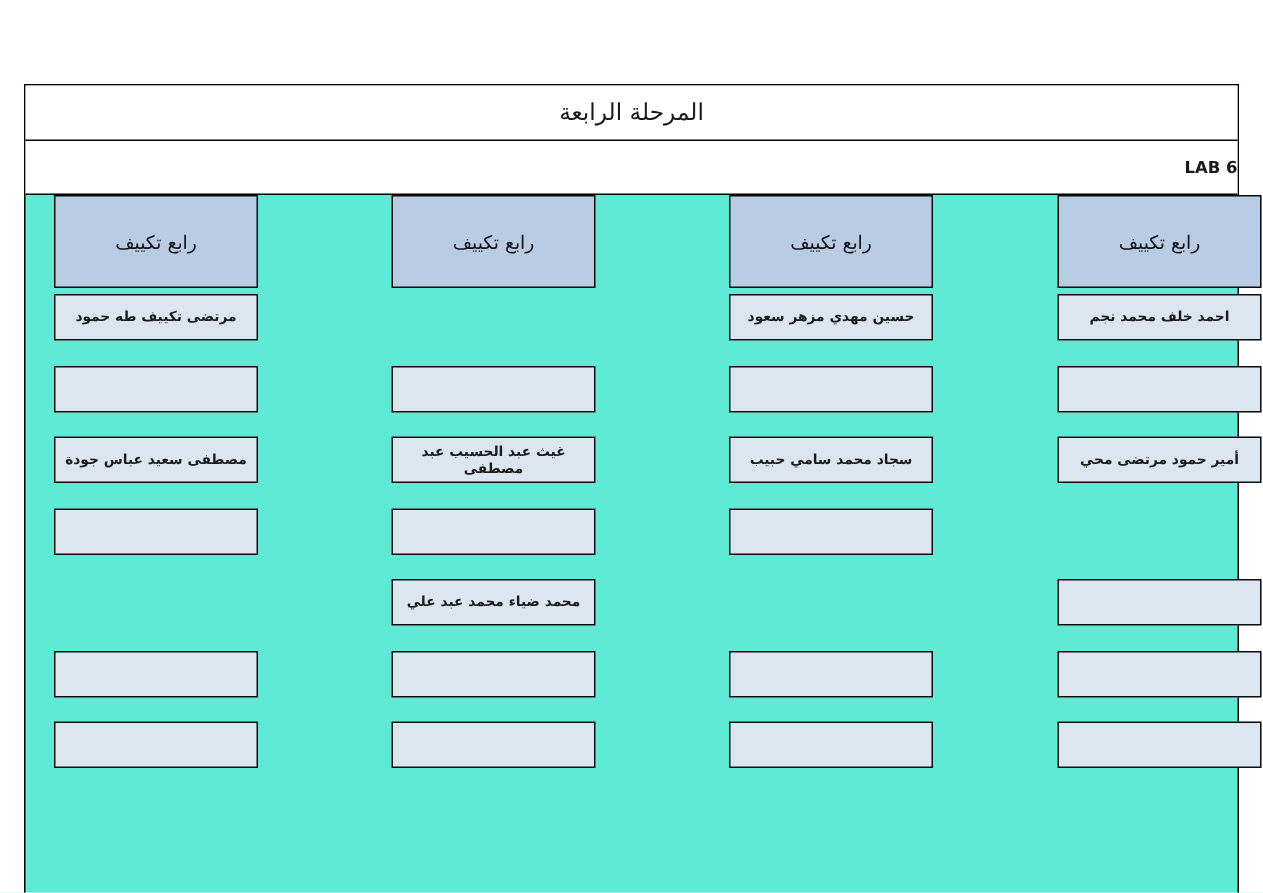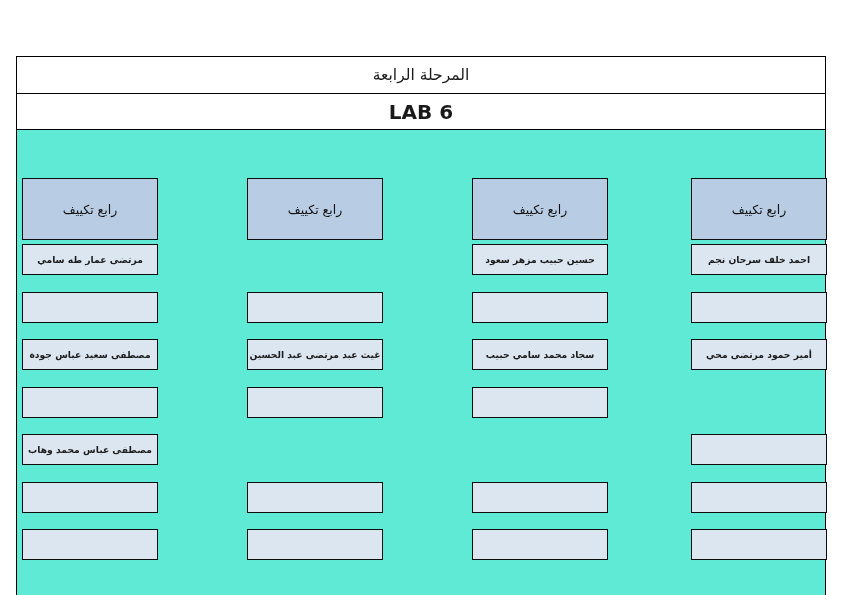"LAB 6" #lab-row { font-size: 20px -> 11px; justify-content: none -> flex-end }
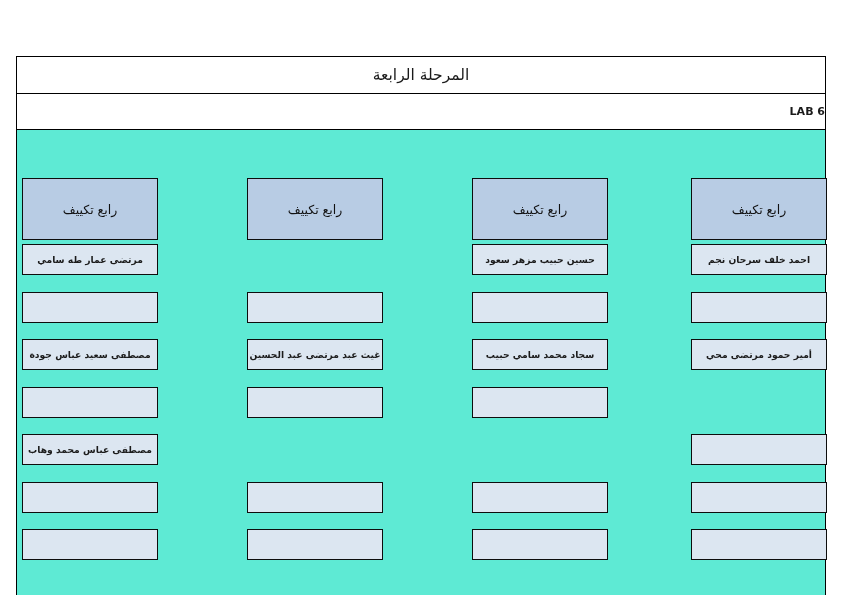"رابع تكييف" .cell { left: 0 -> 14px; margin-top: 48px -> none }
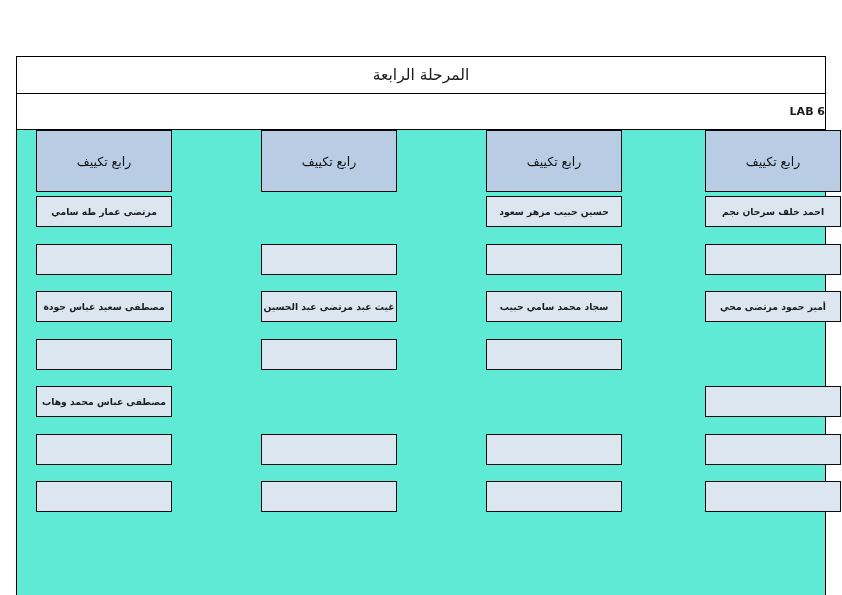"مرتضى عمار طه سامي" div.cell { text: عمار طه سامي -> تكييف طه حمود }
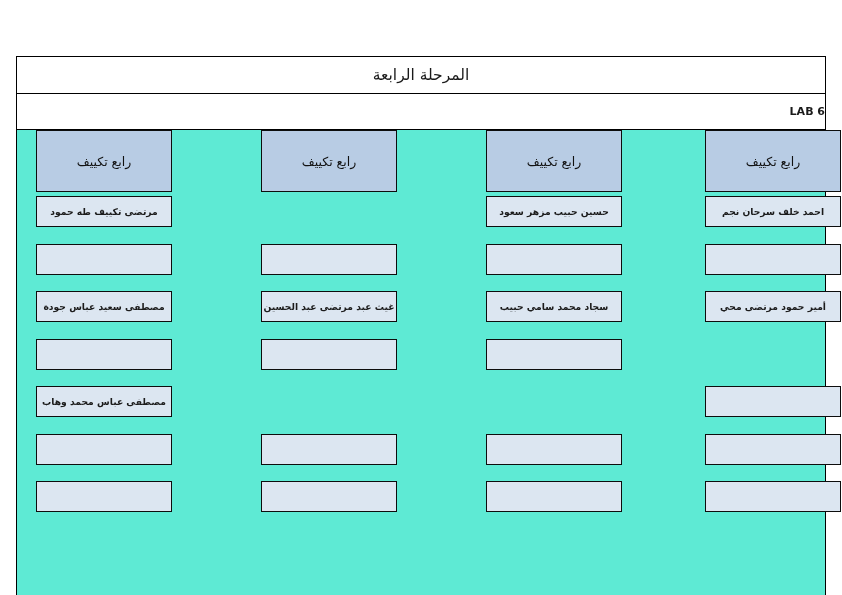"حسين حبيب مزهر سعود" div.cell { text: حبيب -> مهدي }
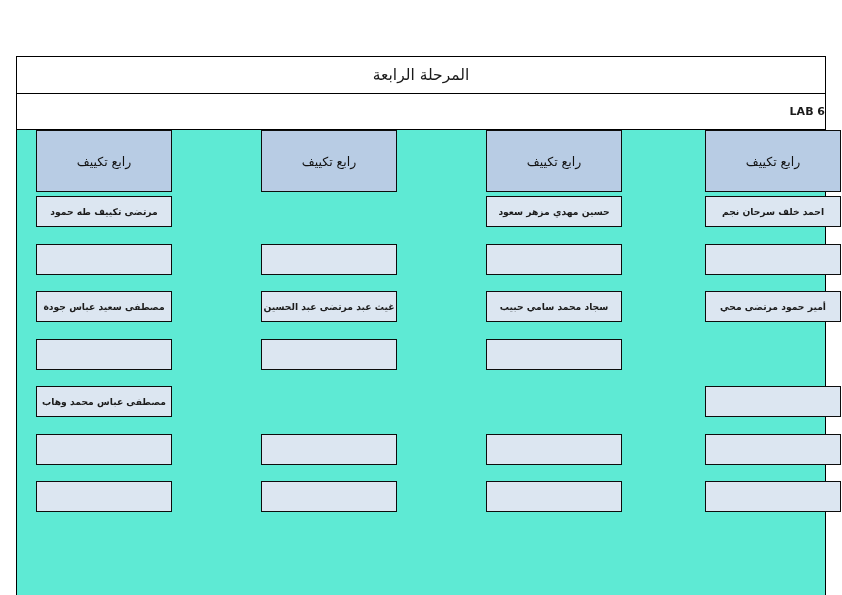"احمد خلف سرحان نجم" div.cell { text: سرحان -> محمد }
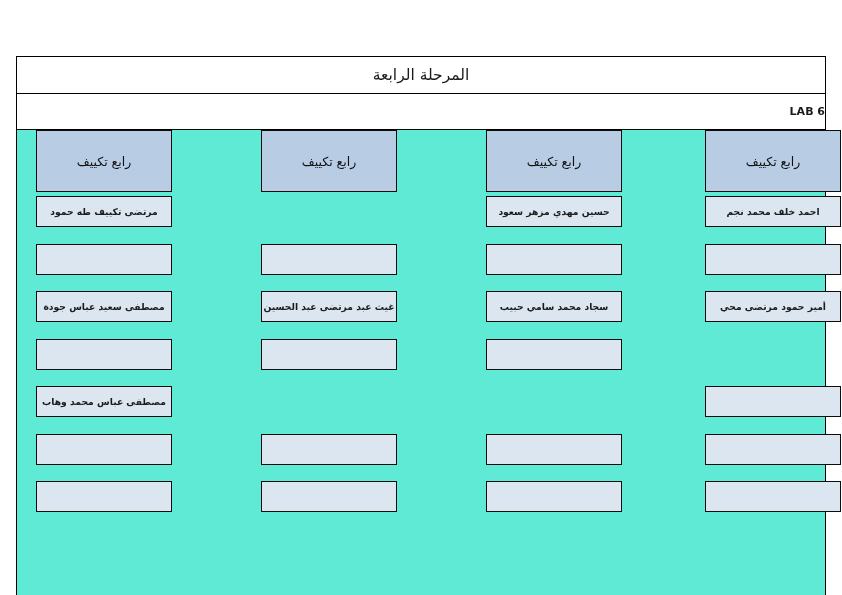"غيث عبد مرتضى عبد الحسين" div.cell { text: مرتضى عبد الحسين -> الحسيب عبد مصطفى }
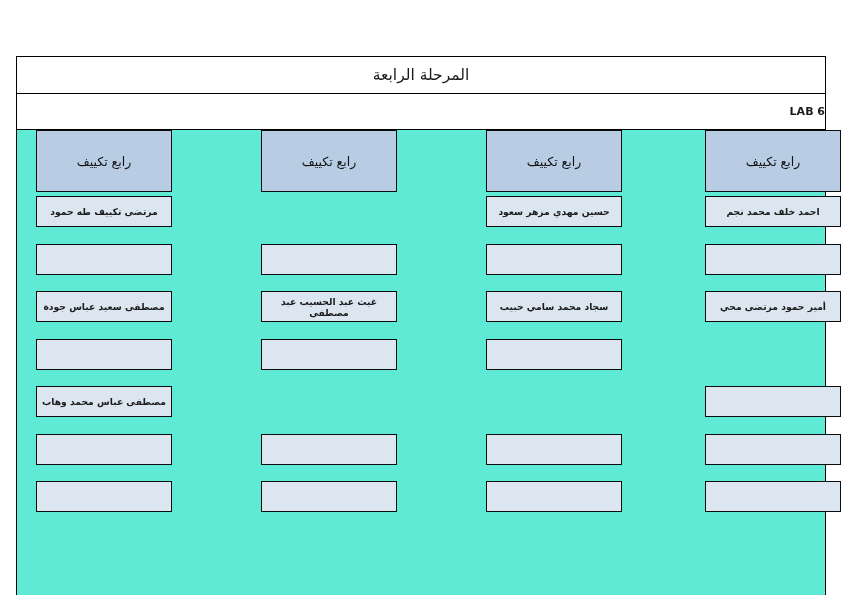"مصطفى عباس محمد وهاب" div.cell { html: <div>مصطفى عباس محمد وهاب</div> -> none }
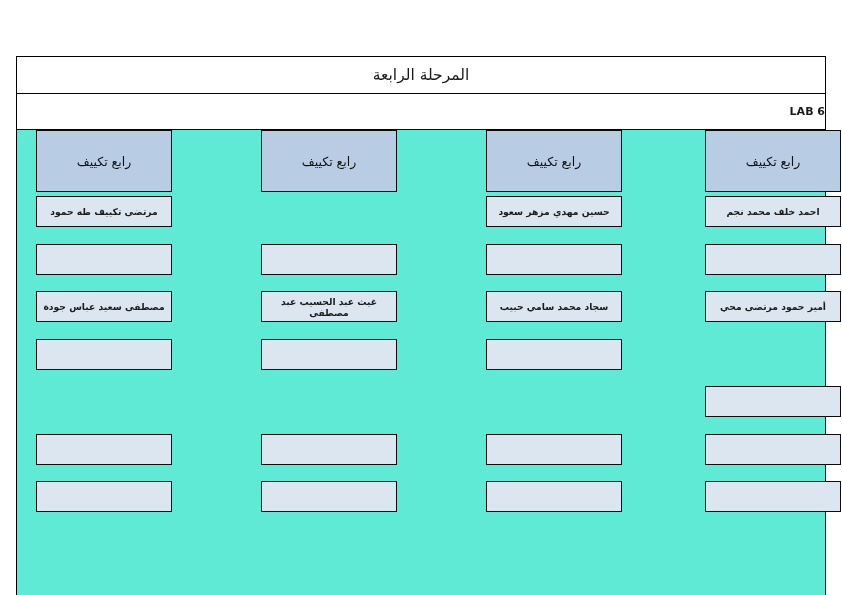"محمد ضياء محمد عبد علي" div.cell { html: none -> <div>محمد ضياء محمد عبد علي</div> }
